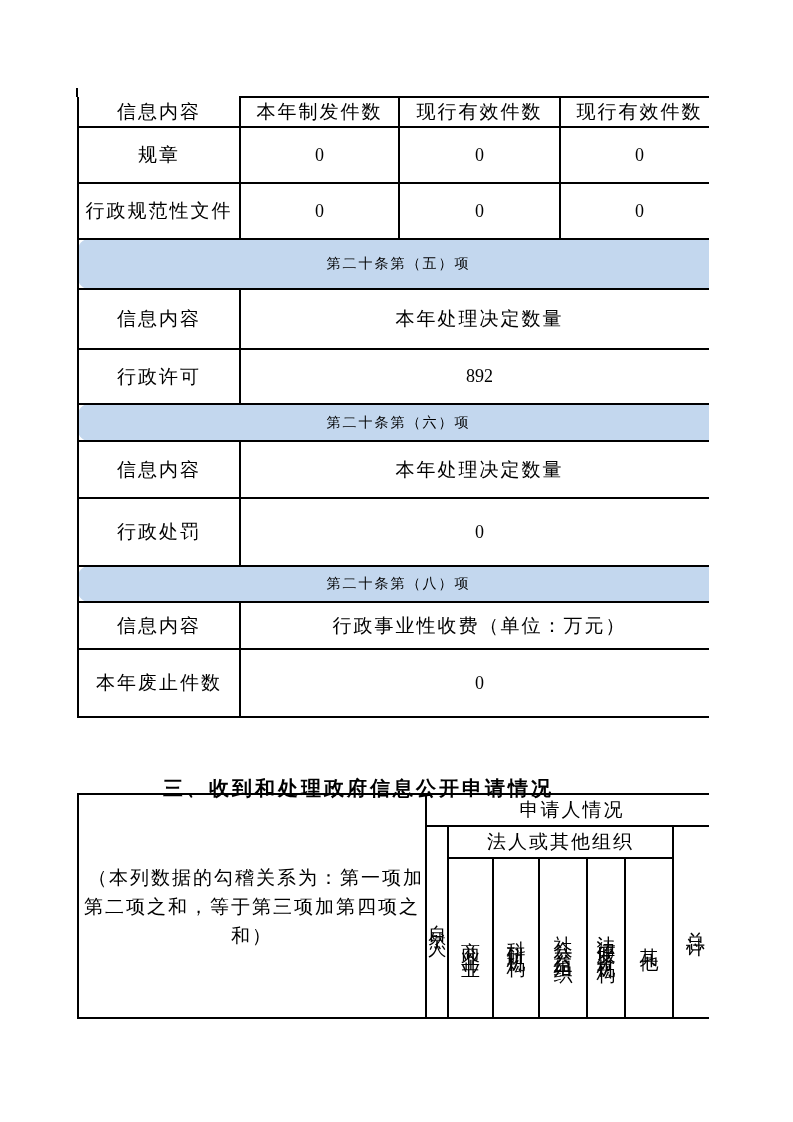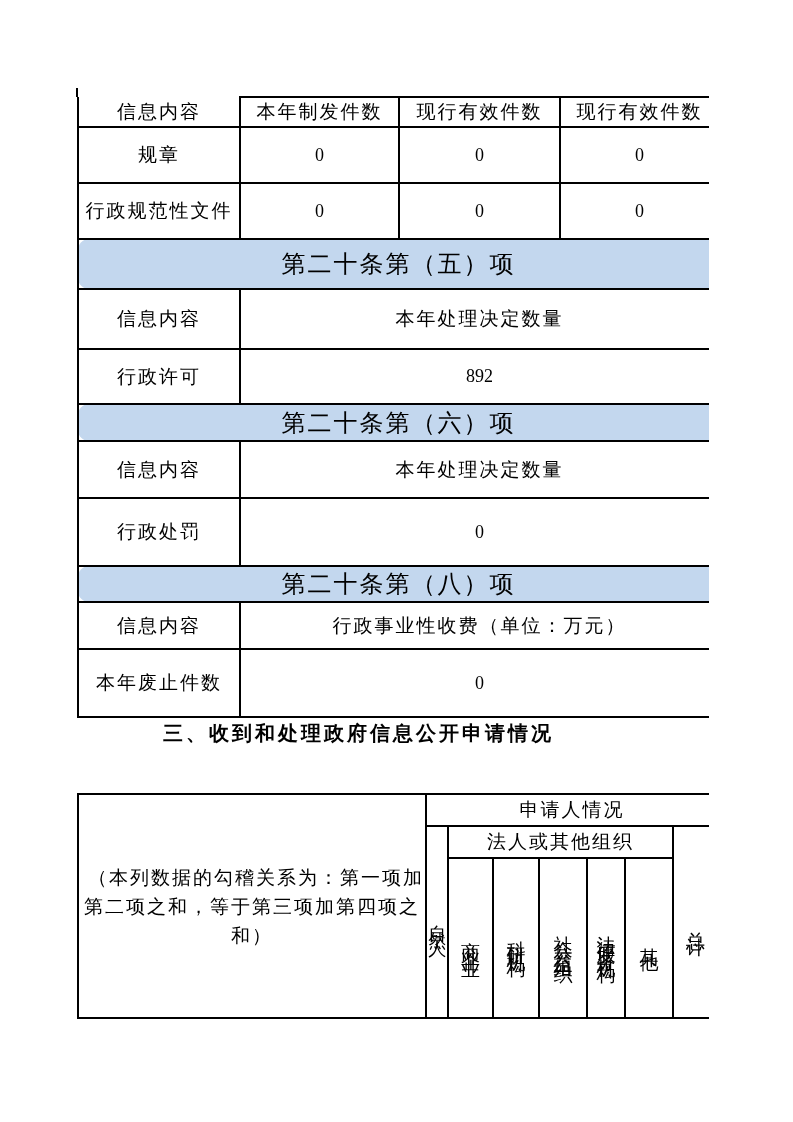"第二十条第（五）项" td.banner { font-size: 24px -> 14px }
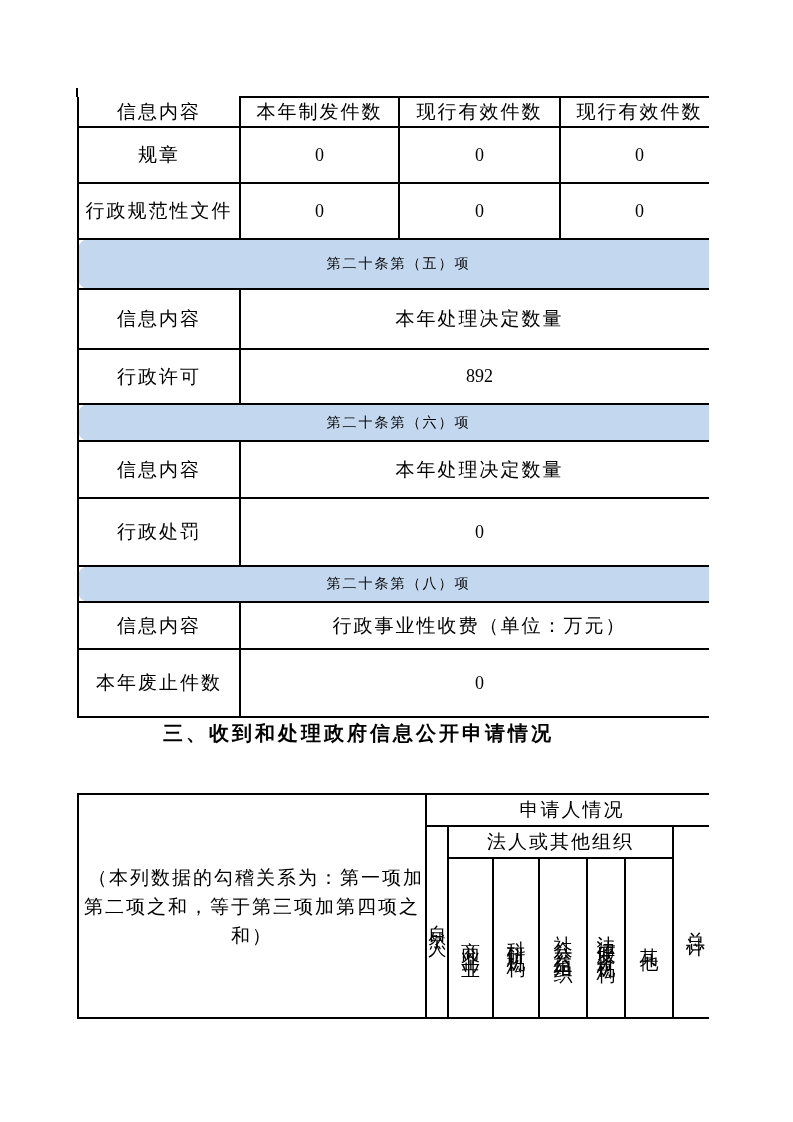"三、收到和处理政府信息公开申请情况" .section-heading { top: 720px -> 775px }
